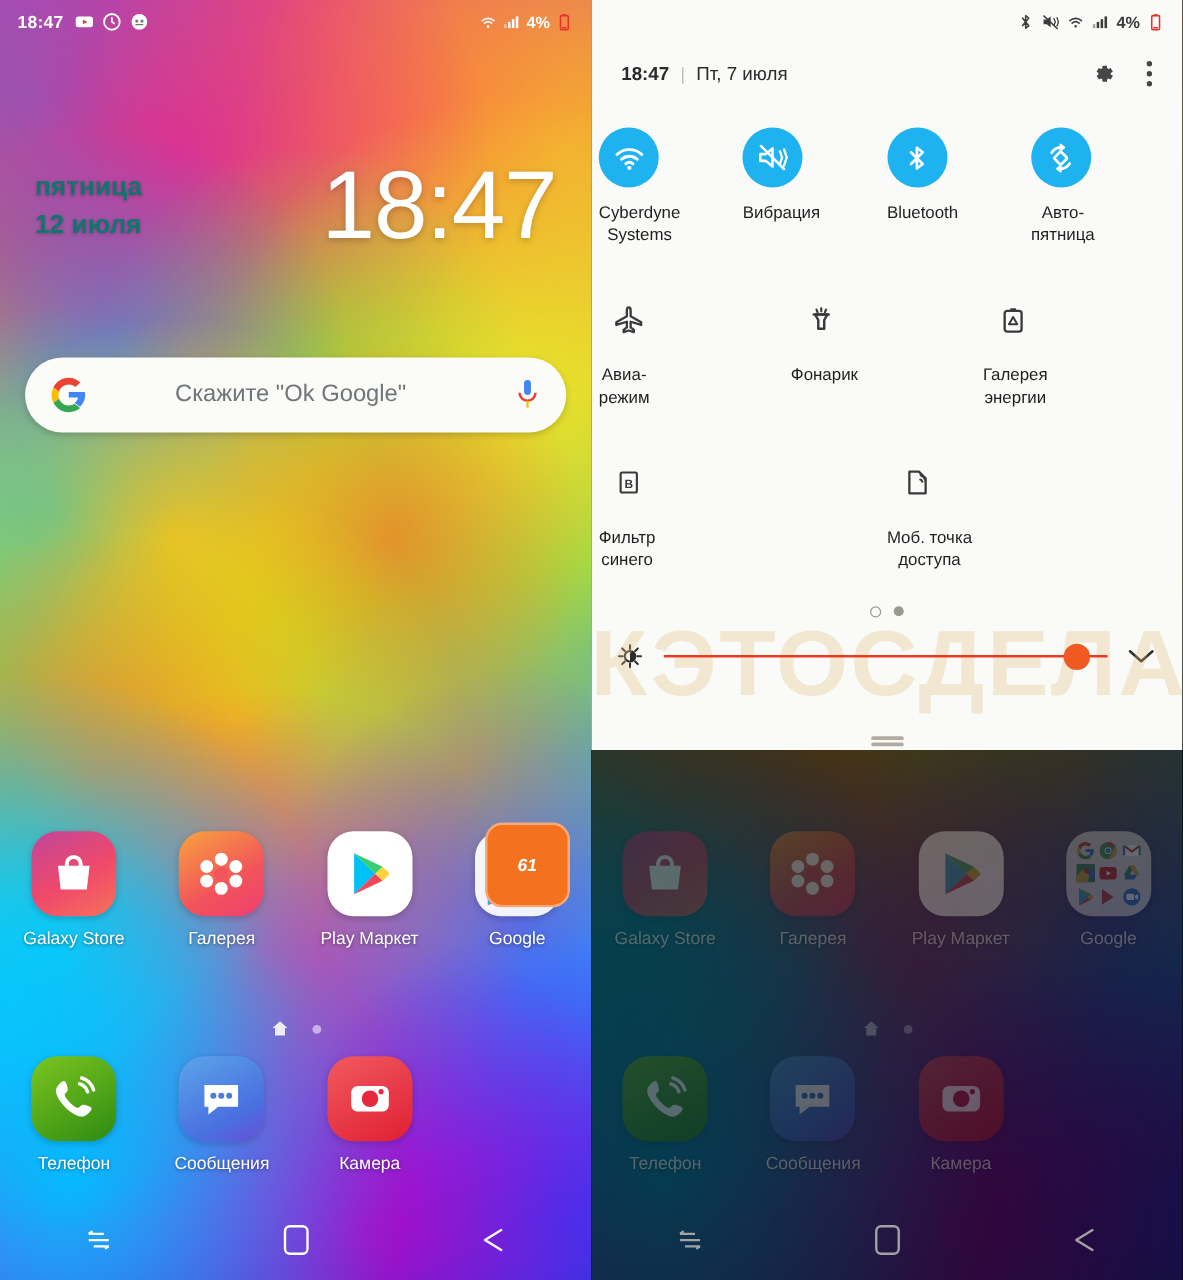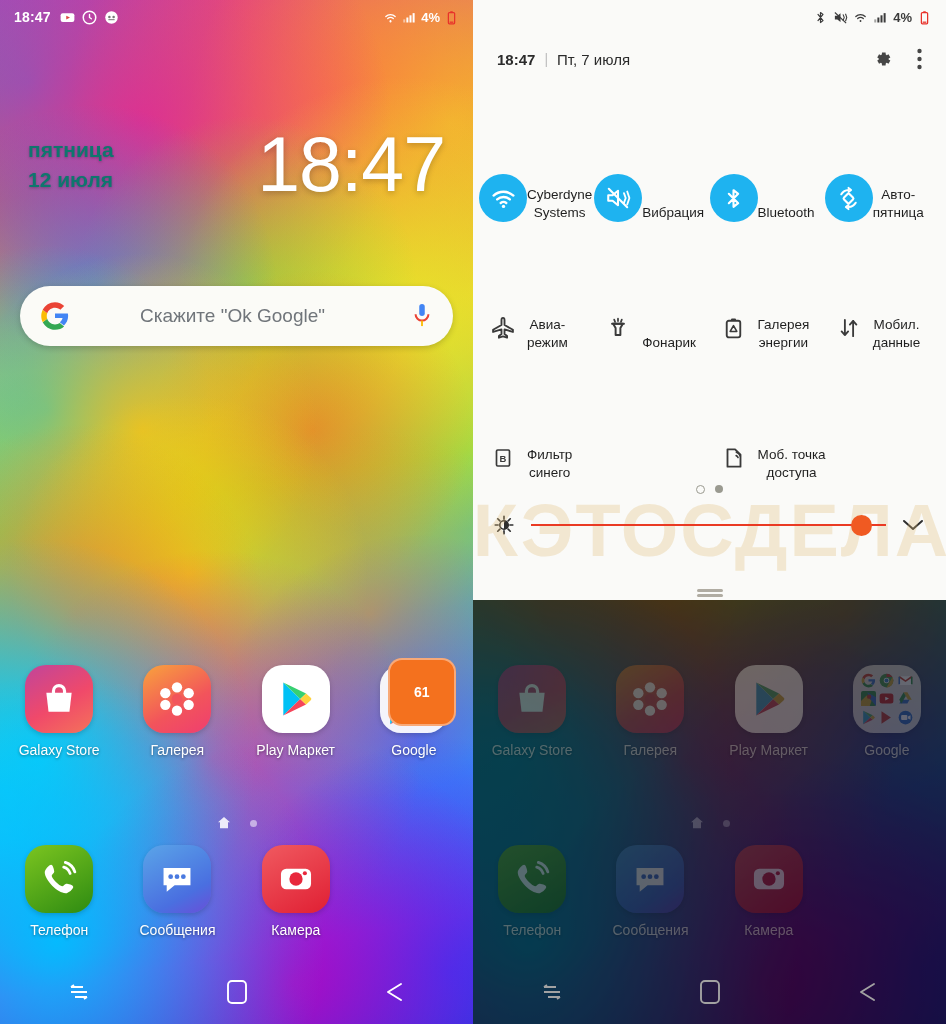"Cyberdyne" .qs-tile { align-items: flex-end -> flex-start; flex-direction: row -> column }
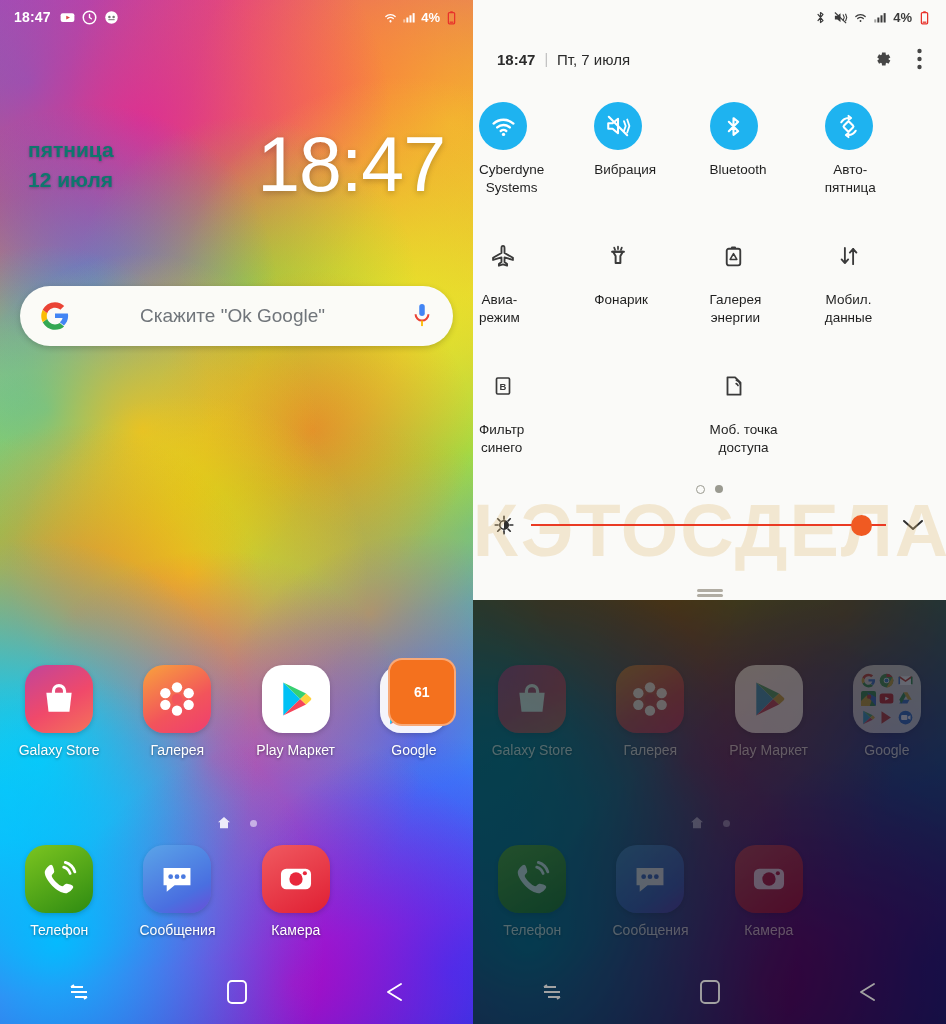"Мобил." div.qs-tile { html: <div> <div> <svg> <path></path> <path></path> </svg> </div> <div><span>Мобил.</span><br><span>данные</span></div> </div> -> none }
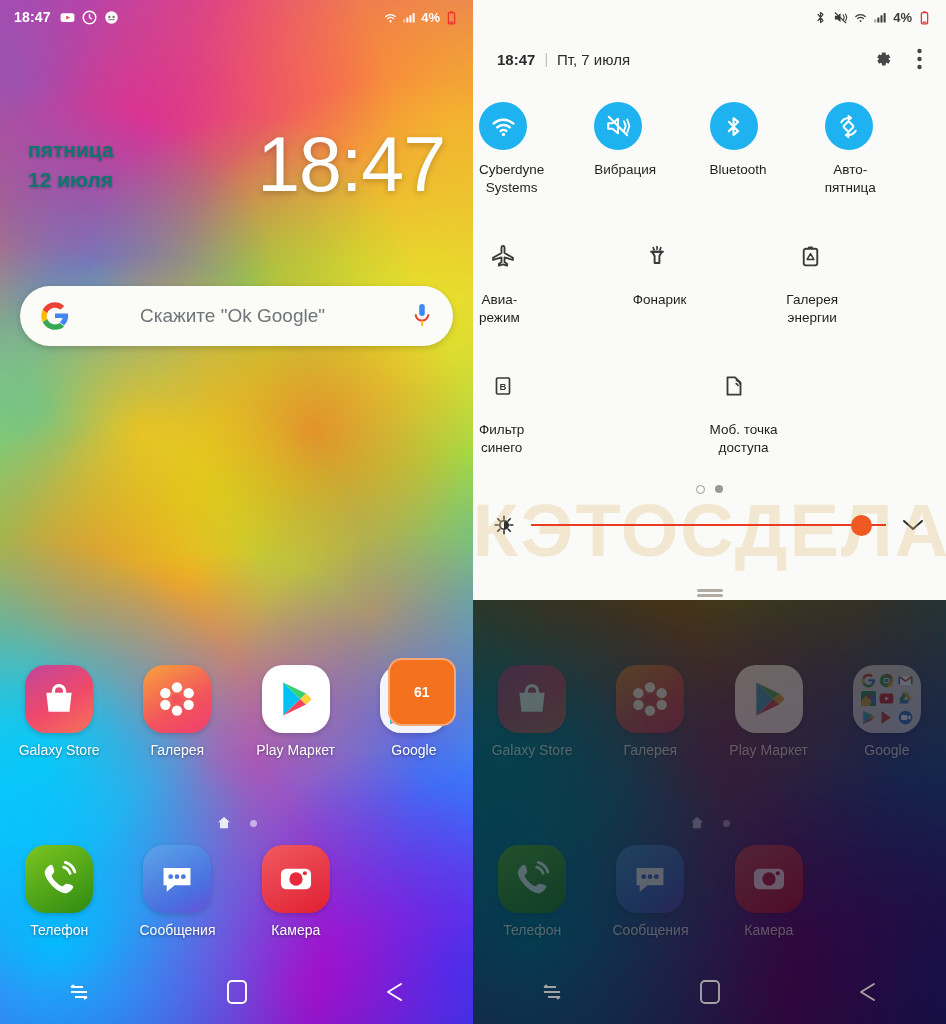"61" .folder { font-style: none -> italic }
